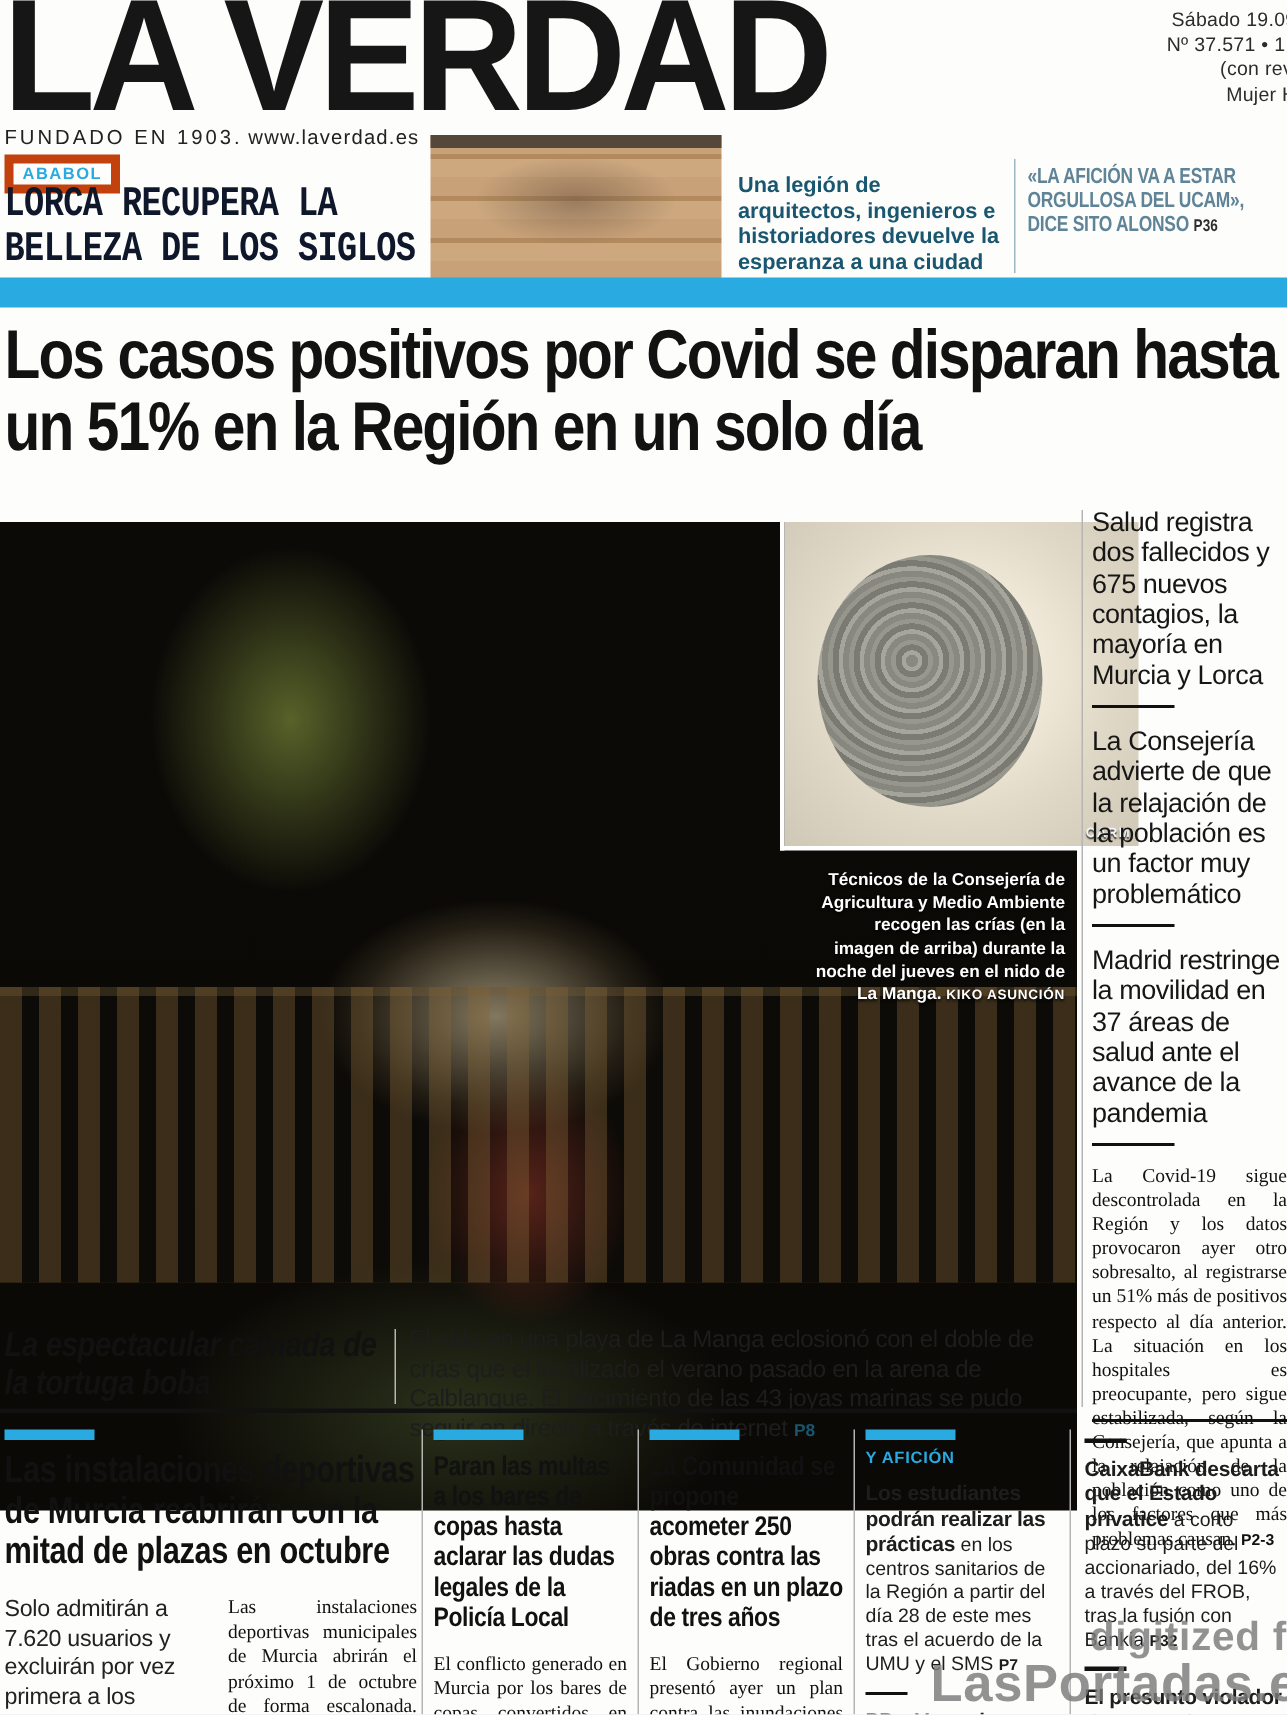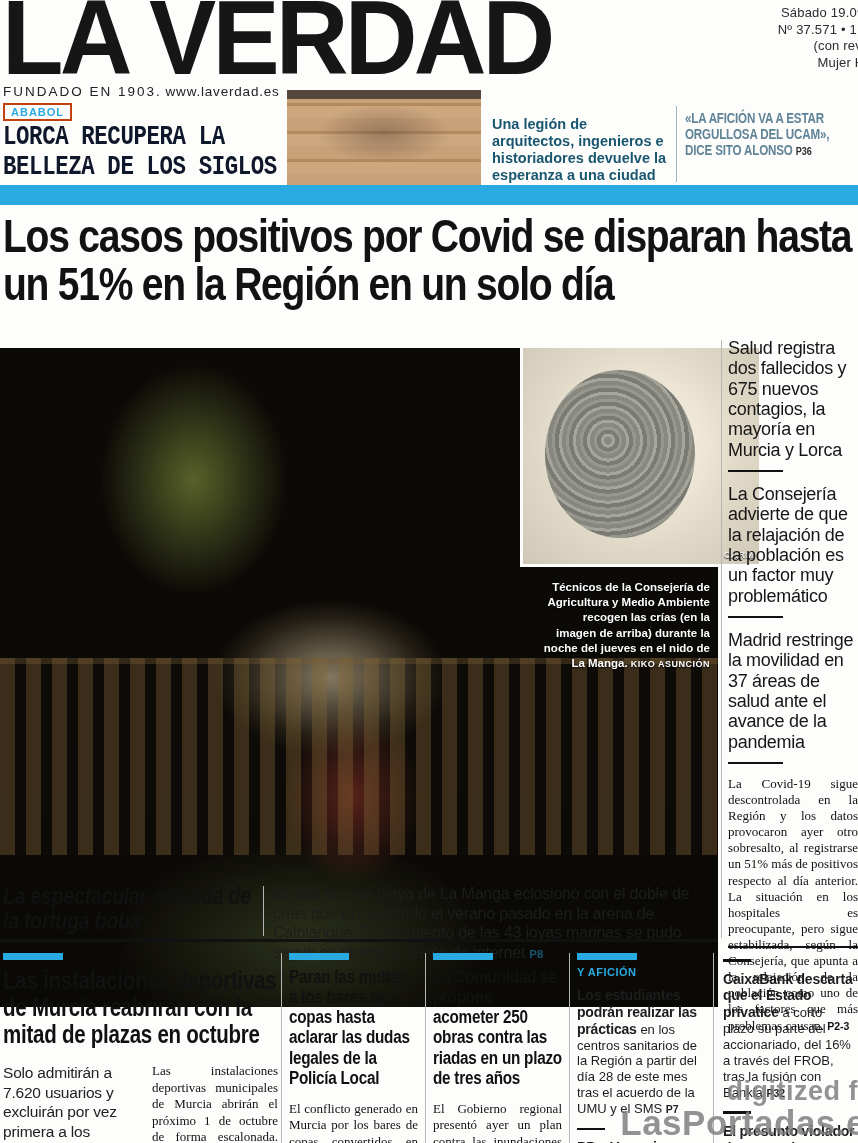"ABABOL" .ababol-tag { border: 2px solid #c2410c -> 6px solid #c2410c }
